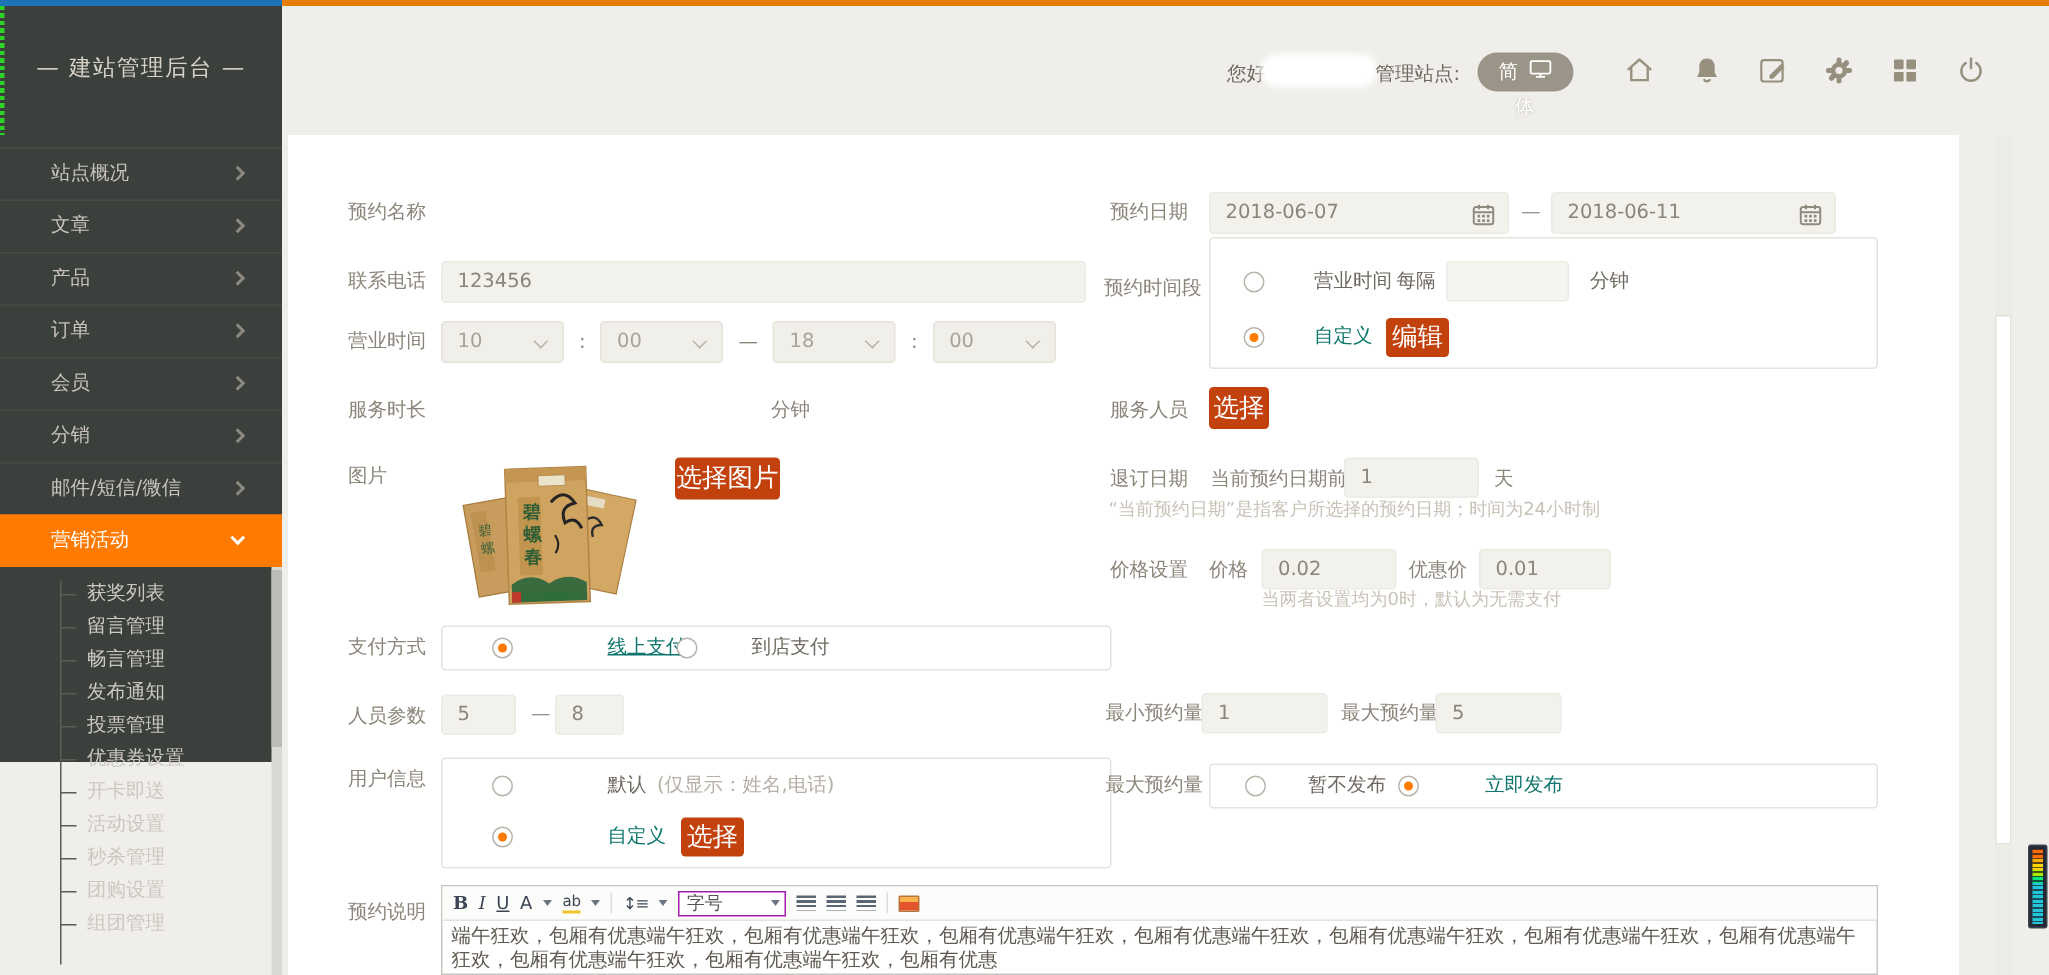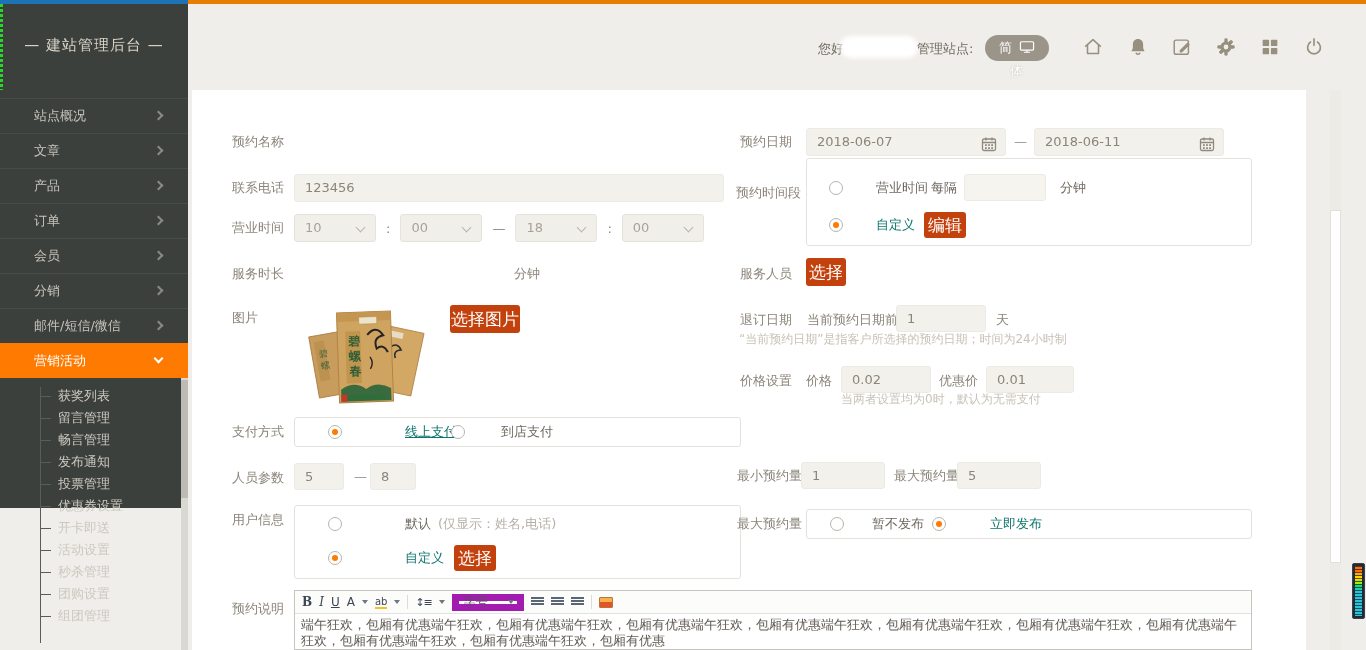"字号" .tb-sel { border: 7px solid #a21caf -> 1px solid #a21caf }
